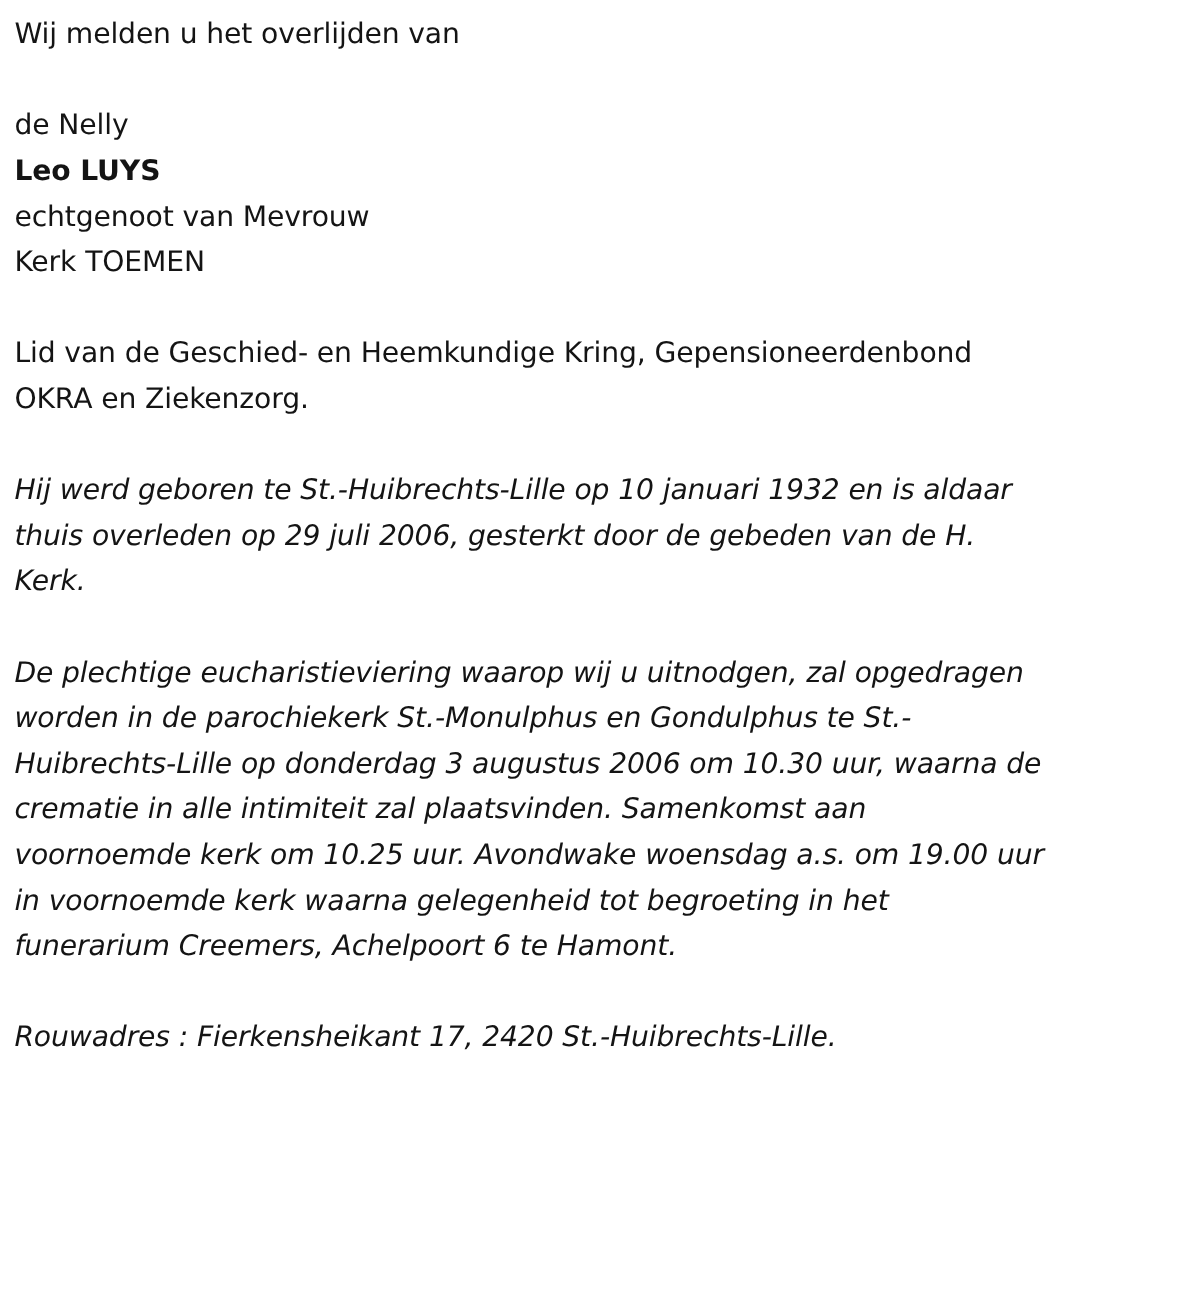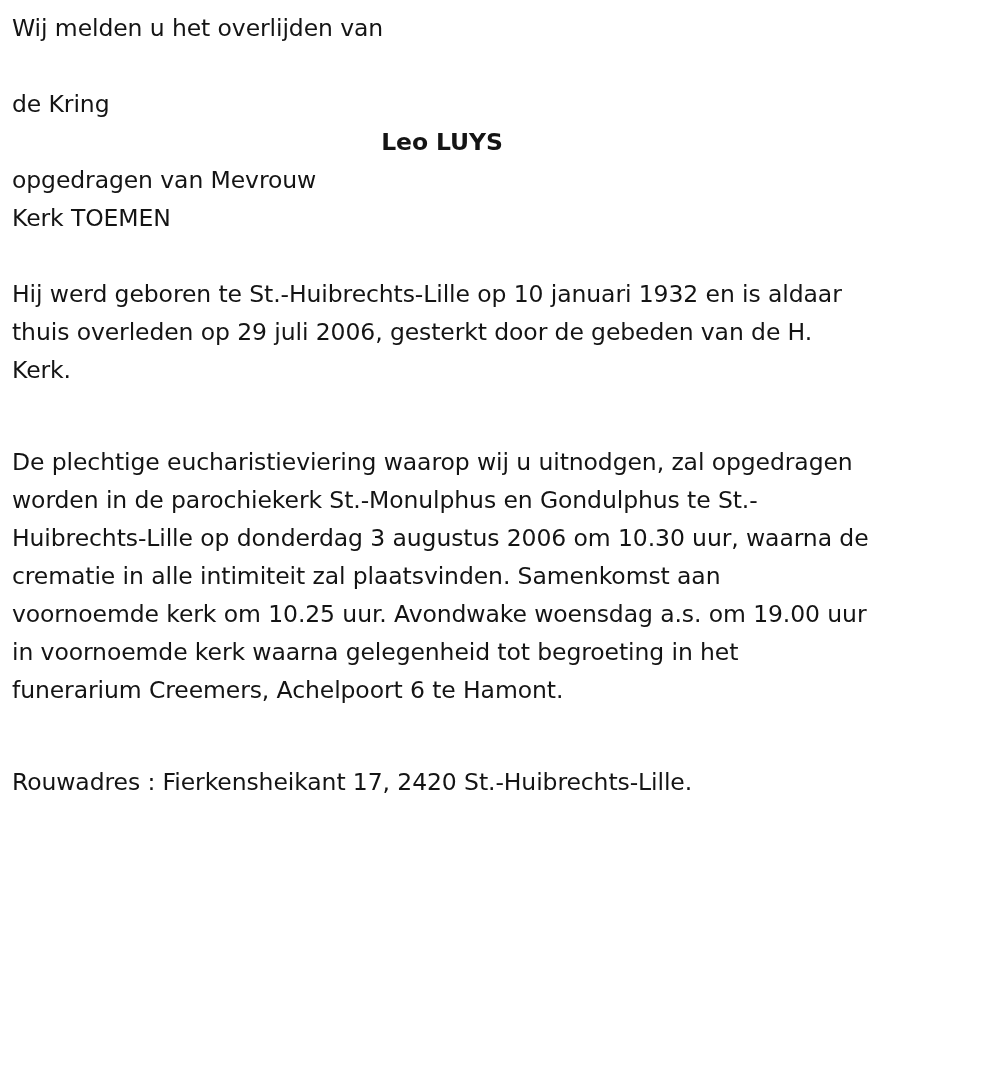"de Kring" div.line { text: Kring -> Nelly }
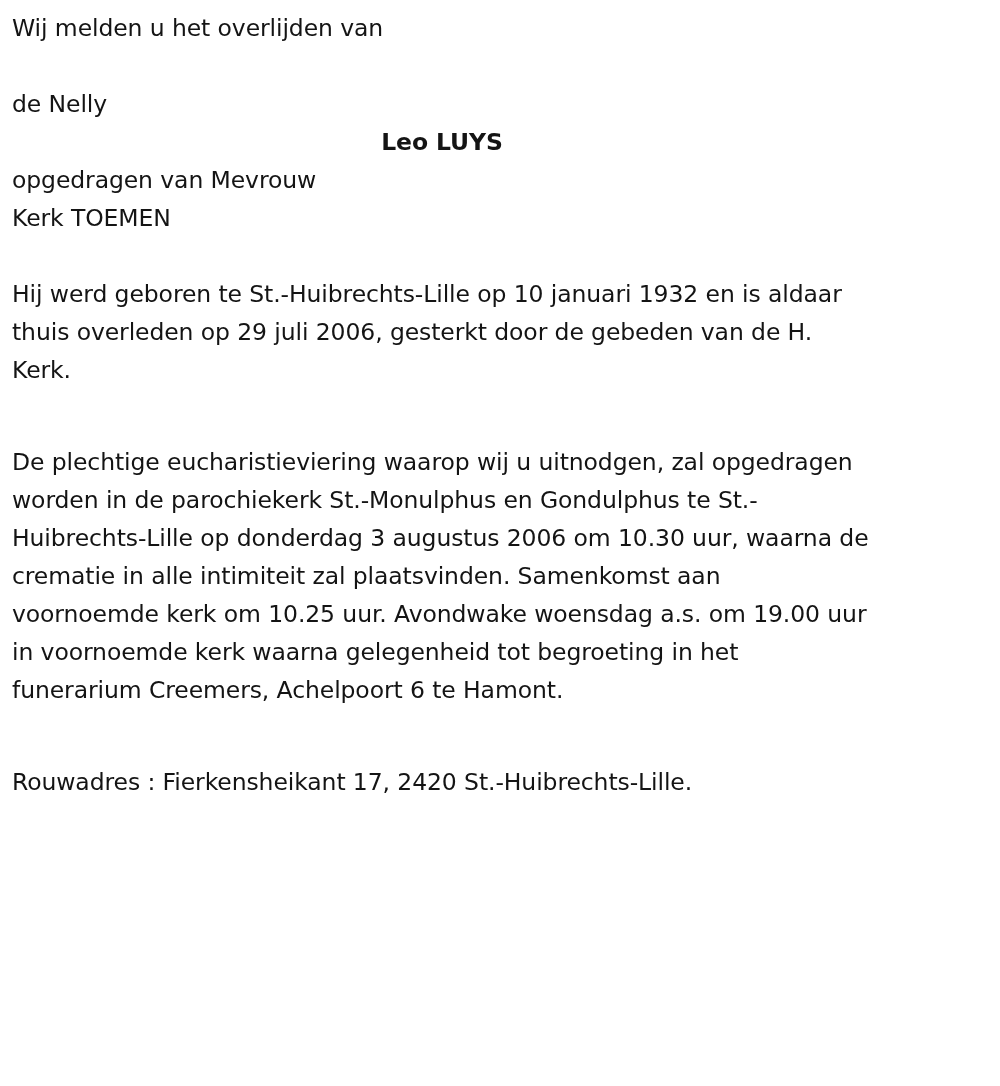"Leo LUYS" .line.strong { text-align: center -> none }
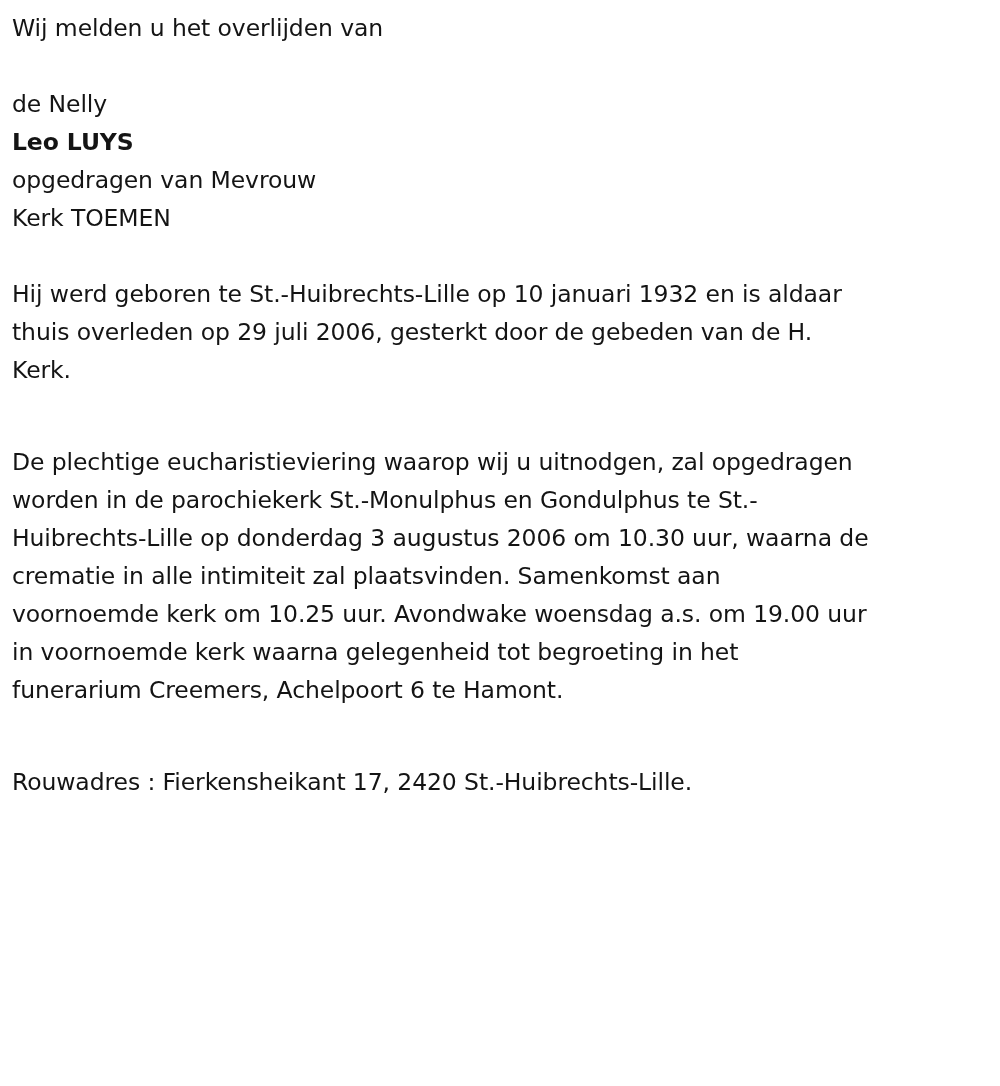"opgedragen van Mevrouw" div.line { text: opgedragen -> echtgenoot }
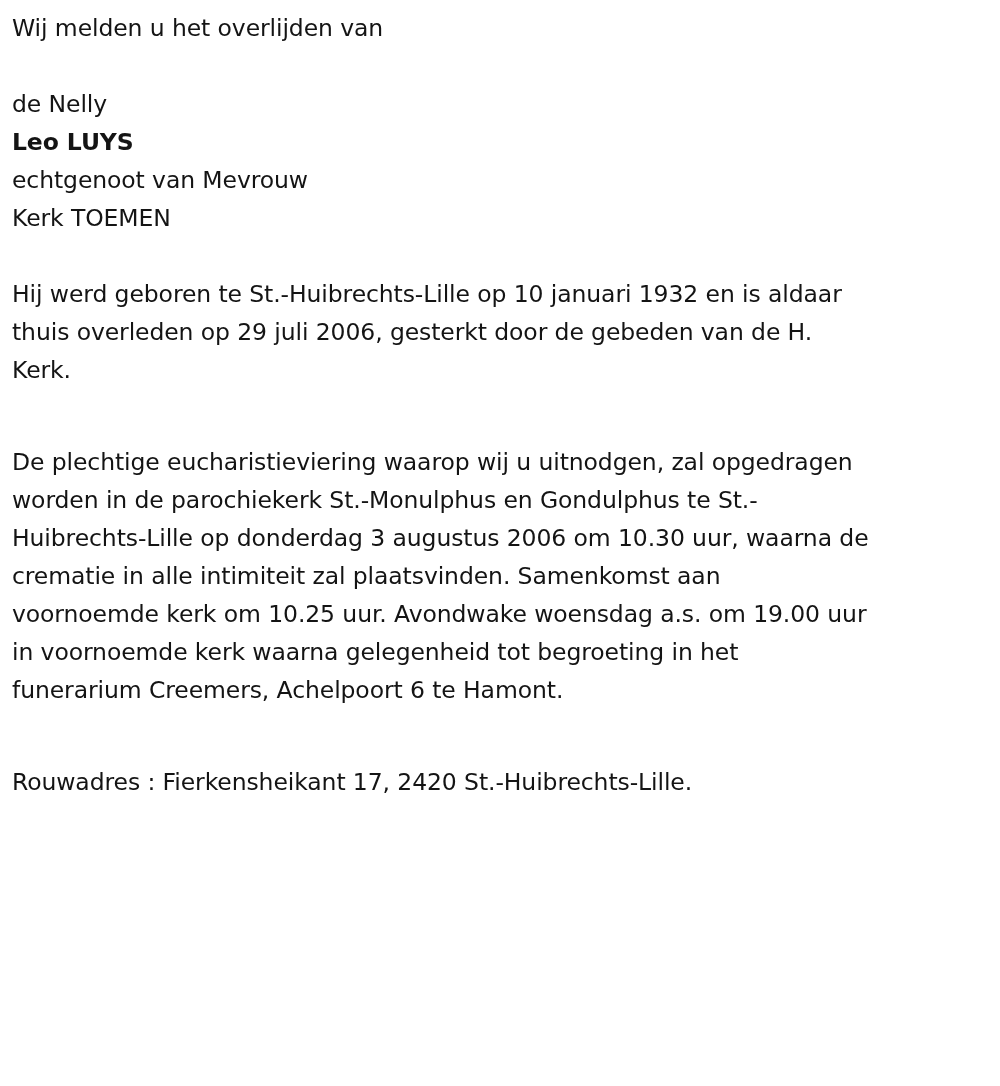"Lid van de Geschied- en" p.para { html: none -> <p>Lid van de Geschied- en Heemkundige Kring, Gepensioneerdenbond OKRA en Ziekenzorg.</p> }
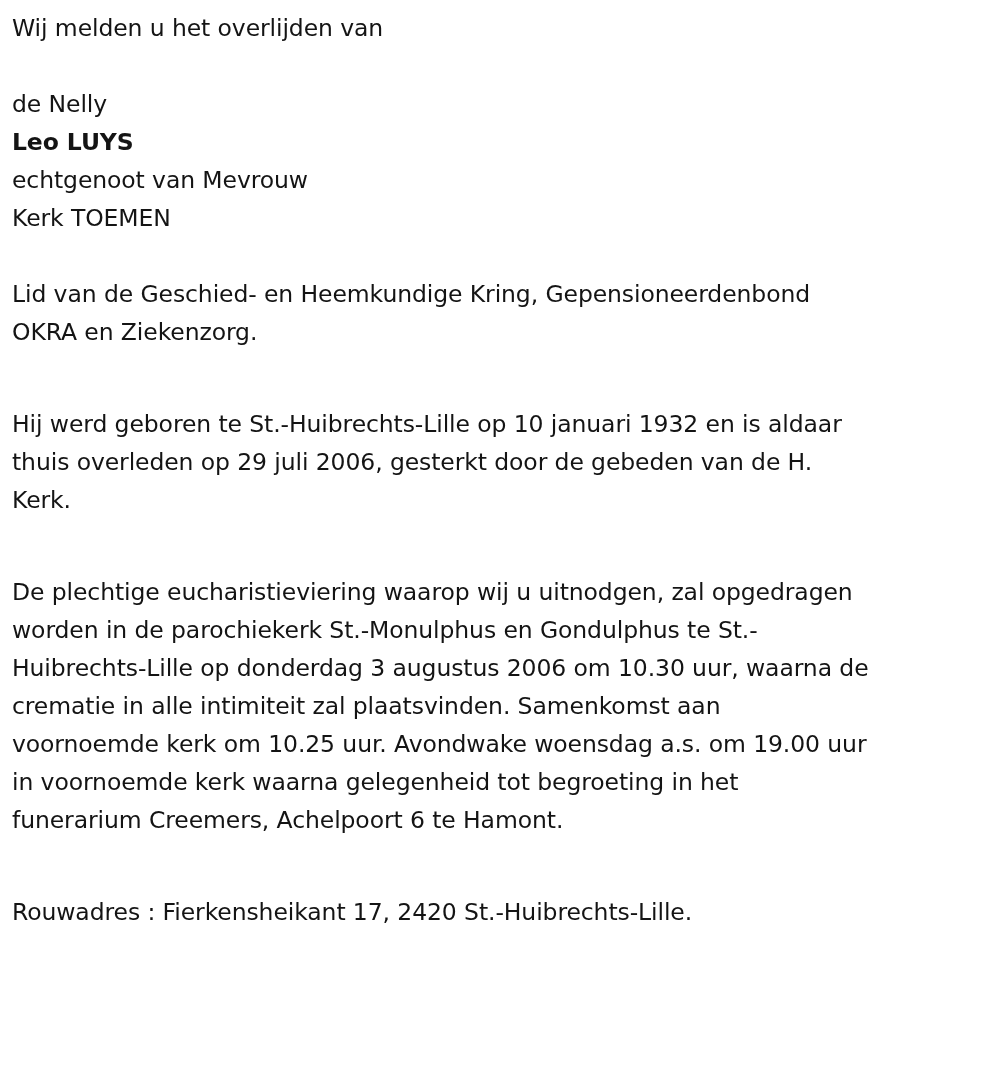"Hij werd geboren te St.-Huibrechts-Lille" .para + .para { font-style: none -> italic; margin-top: 54px -> 38px }
